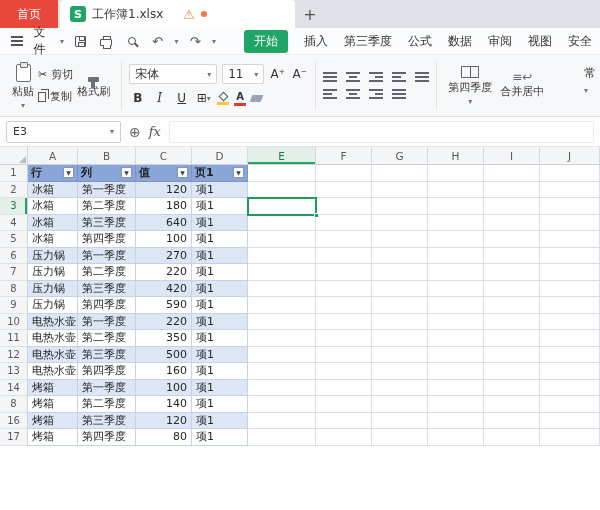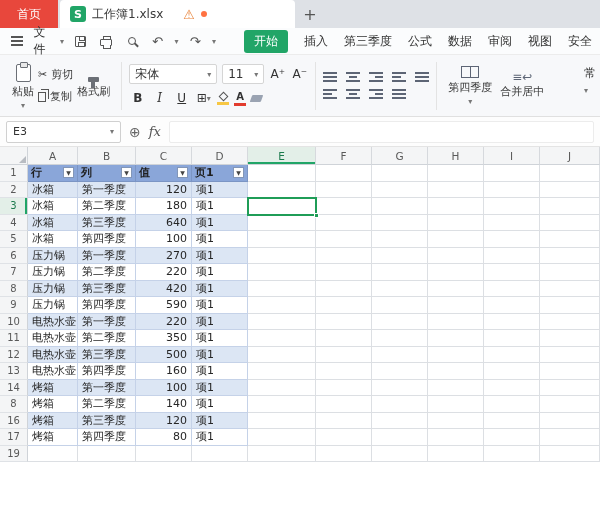"19" div.grow { html: <div> <div>19</div> <div></div> <div></div> <div></div> <div></div> <div></div> <div></div> <div></div> <div></div> <div></div> <div></div> </div> -> none }
